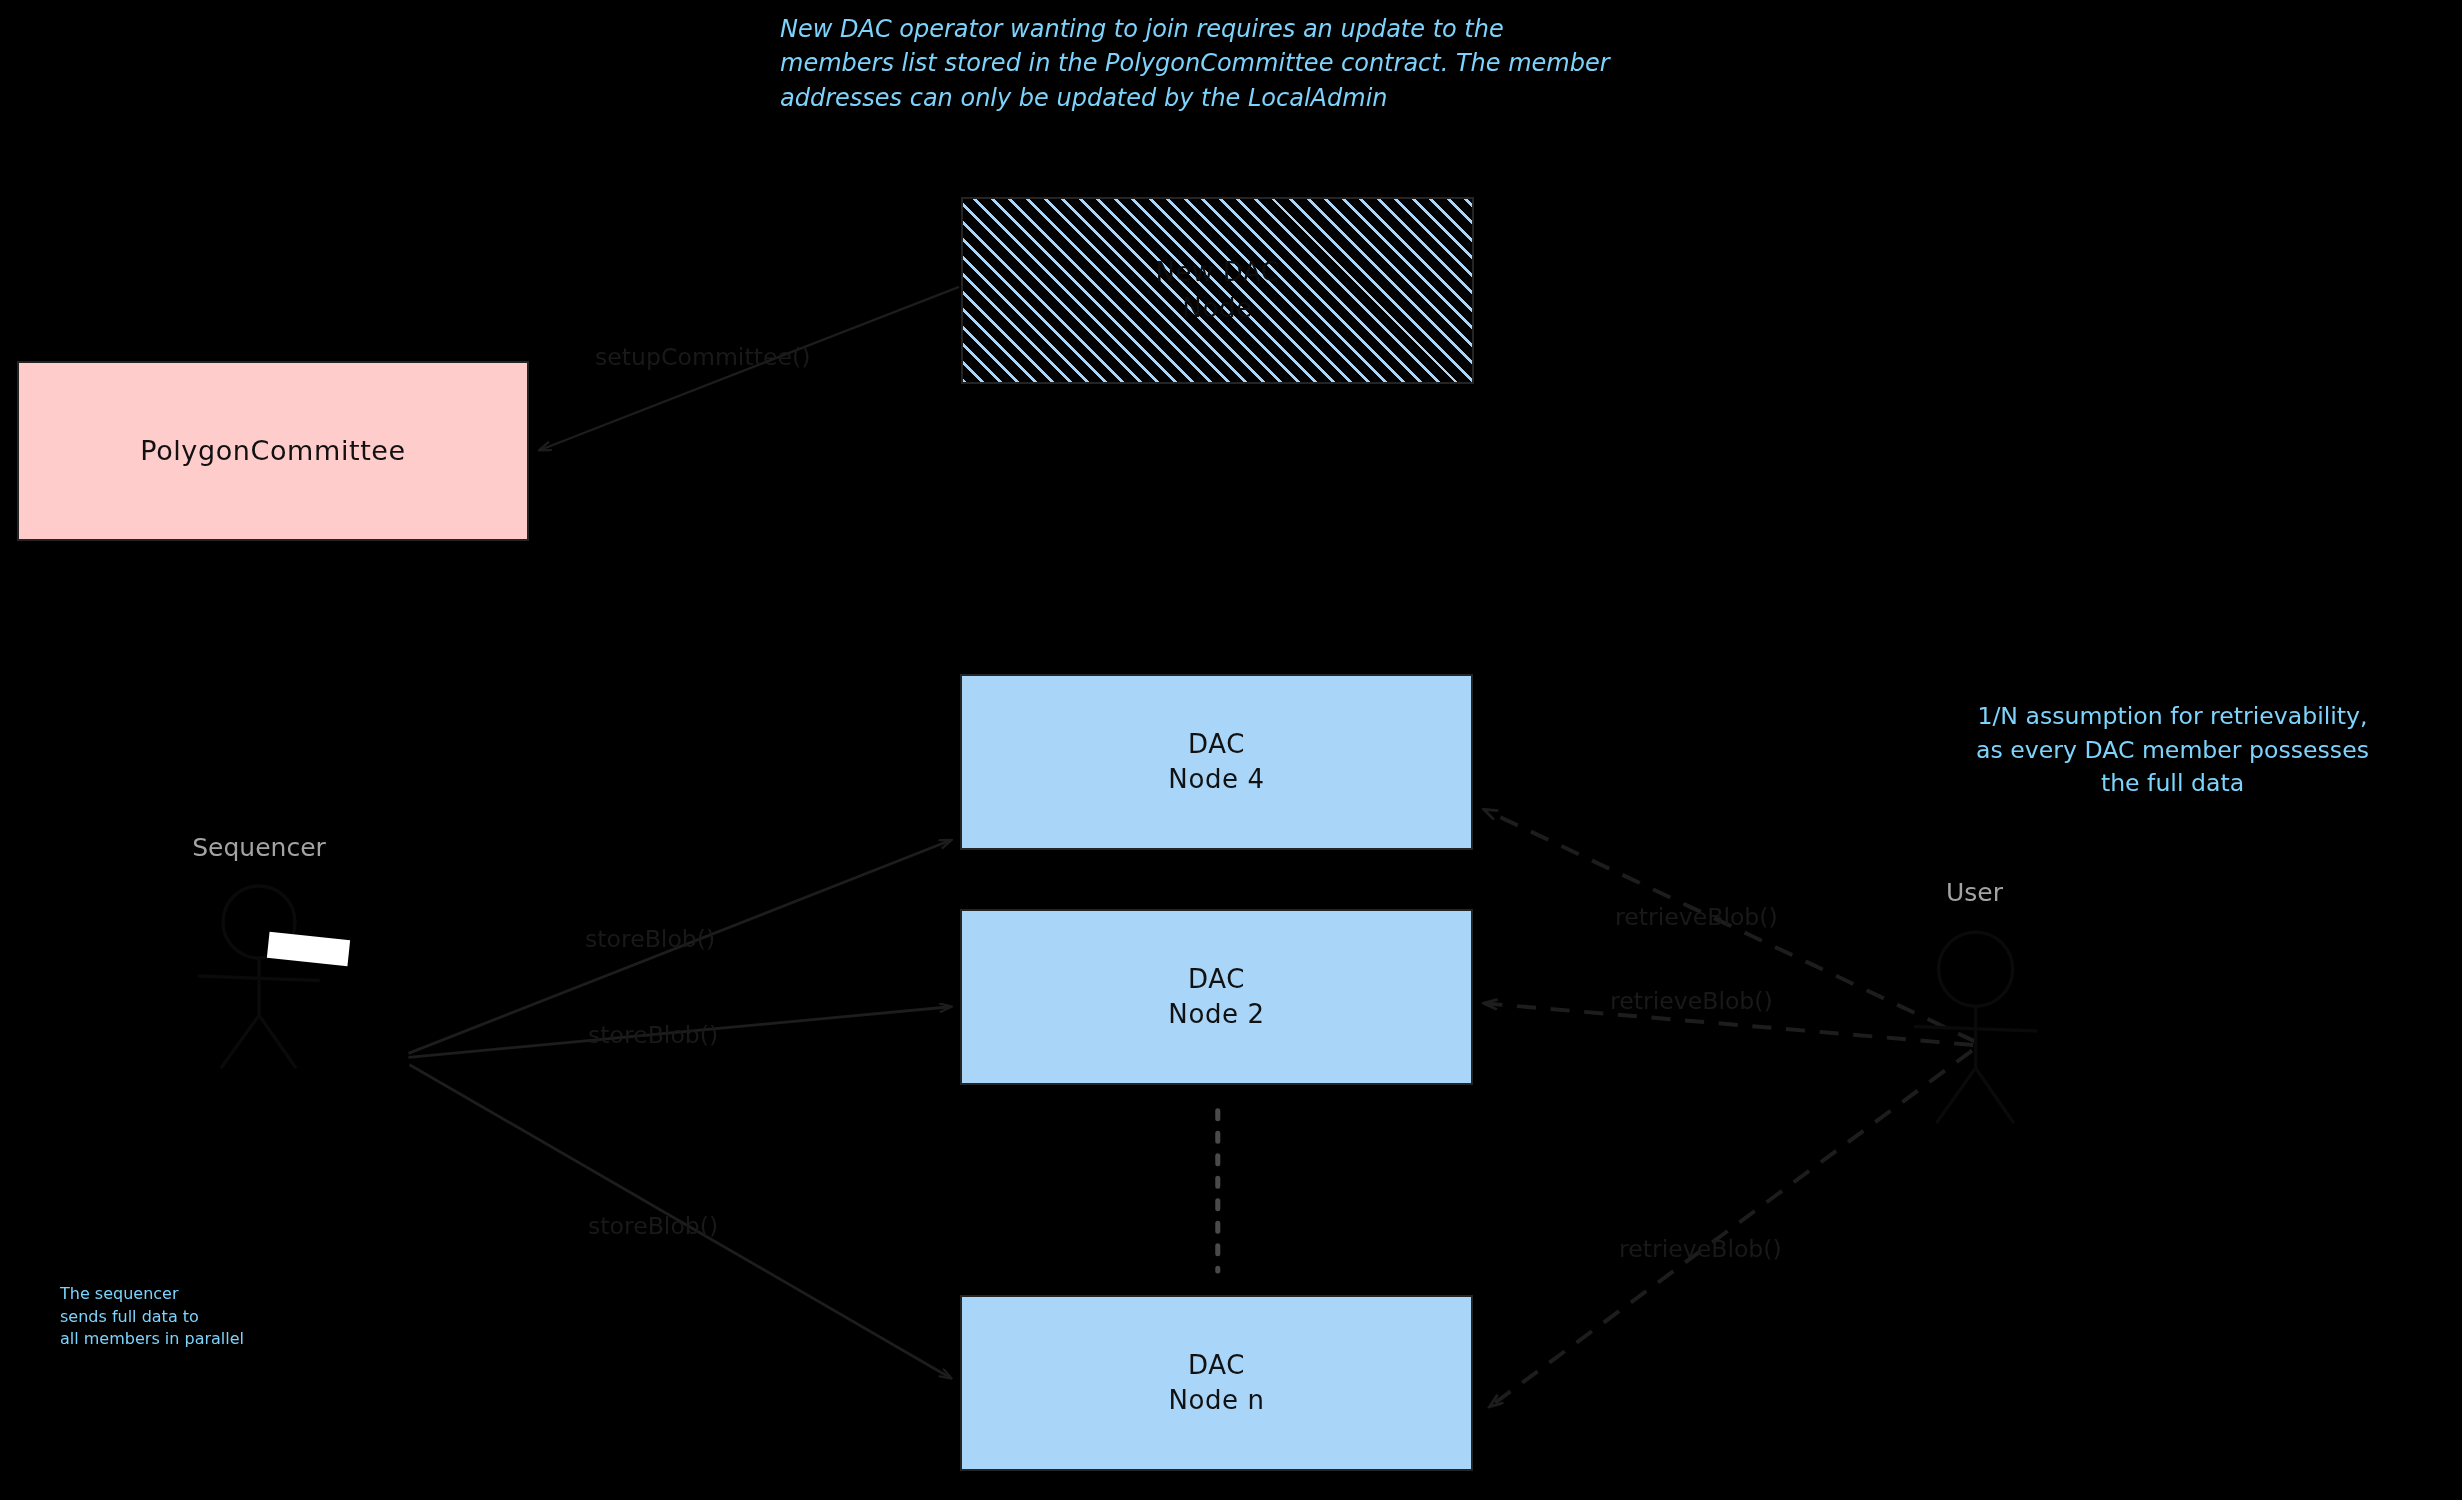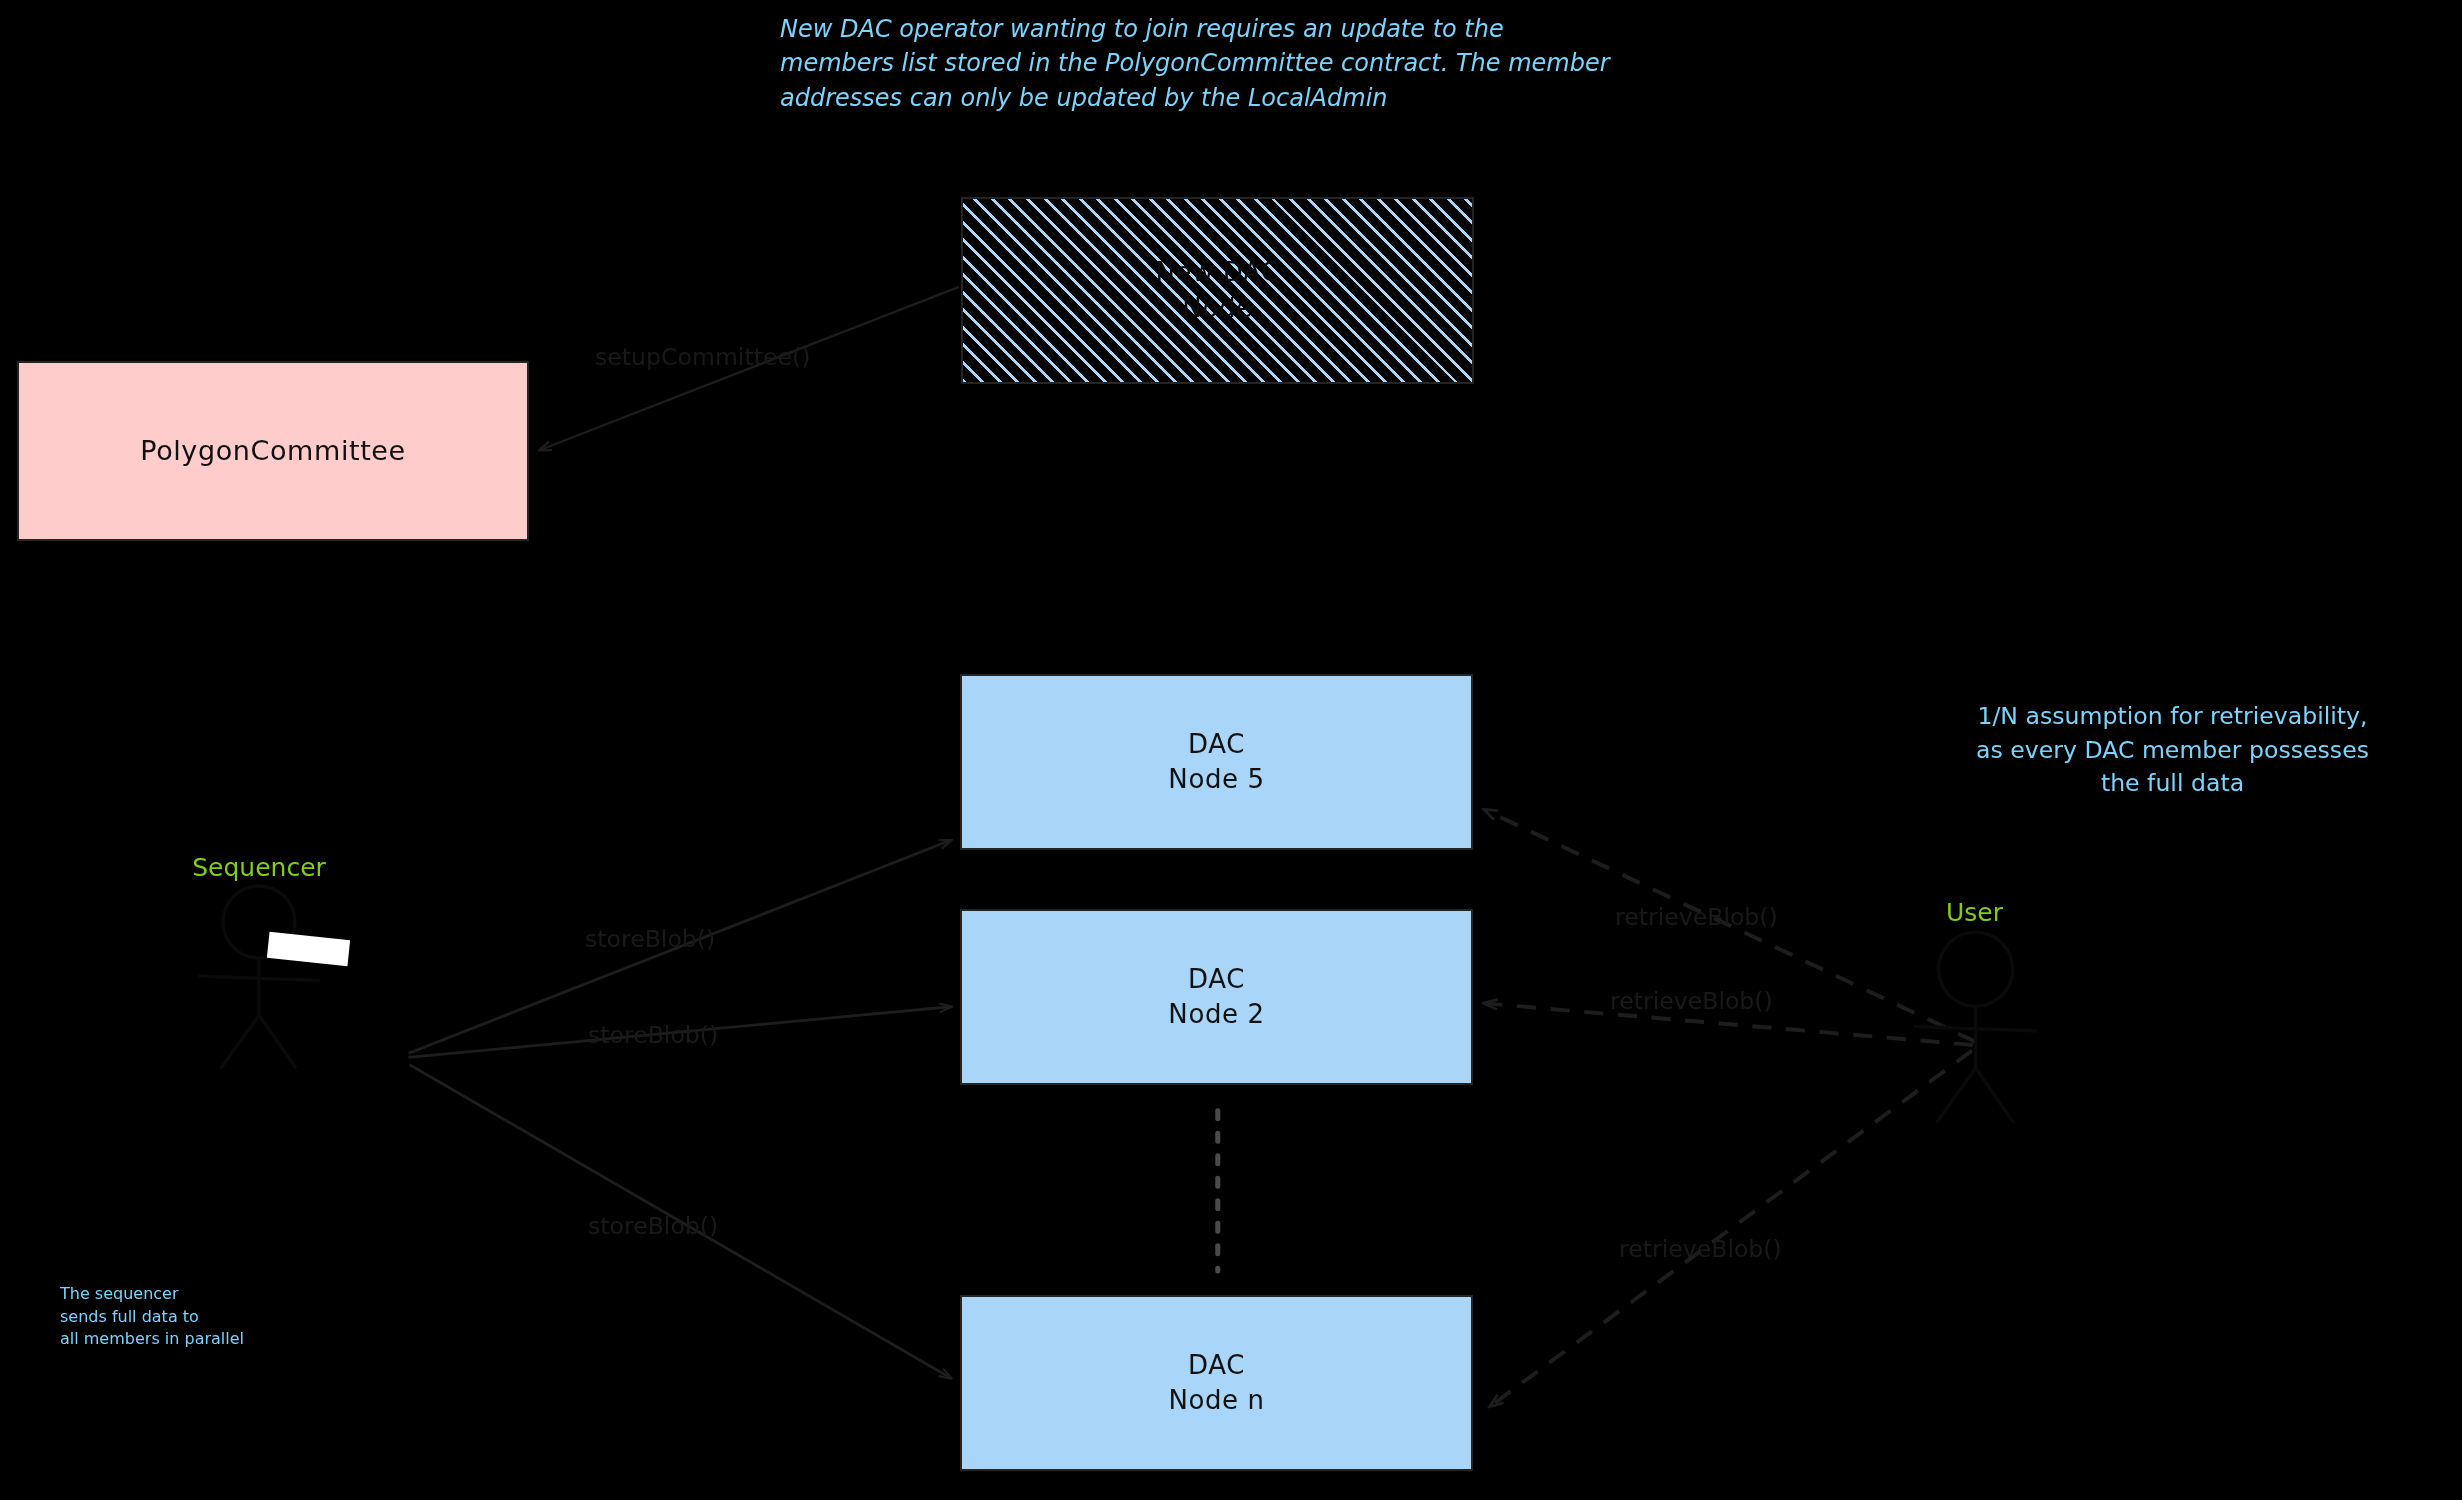"Node 5" span.lbl { text: 5 -> 4 }
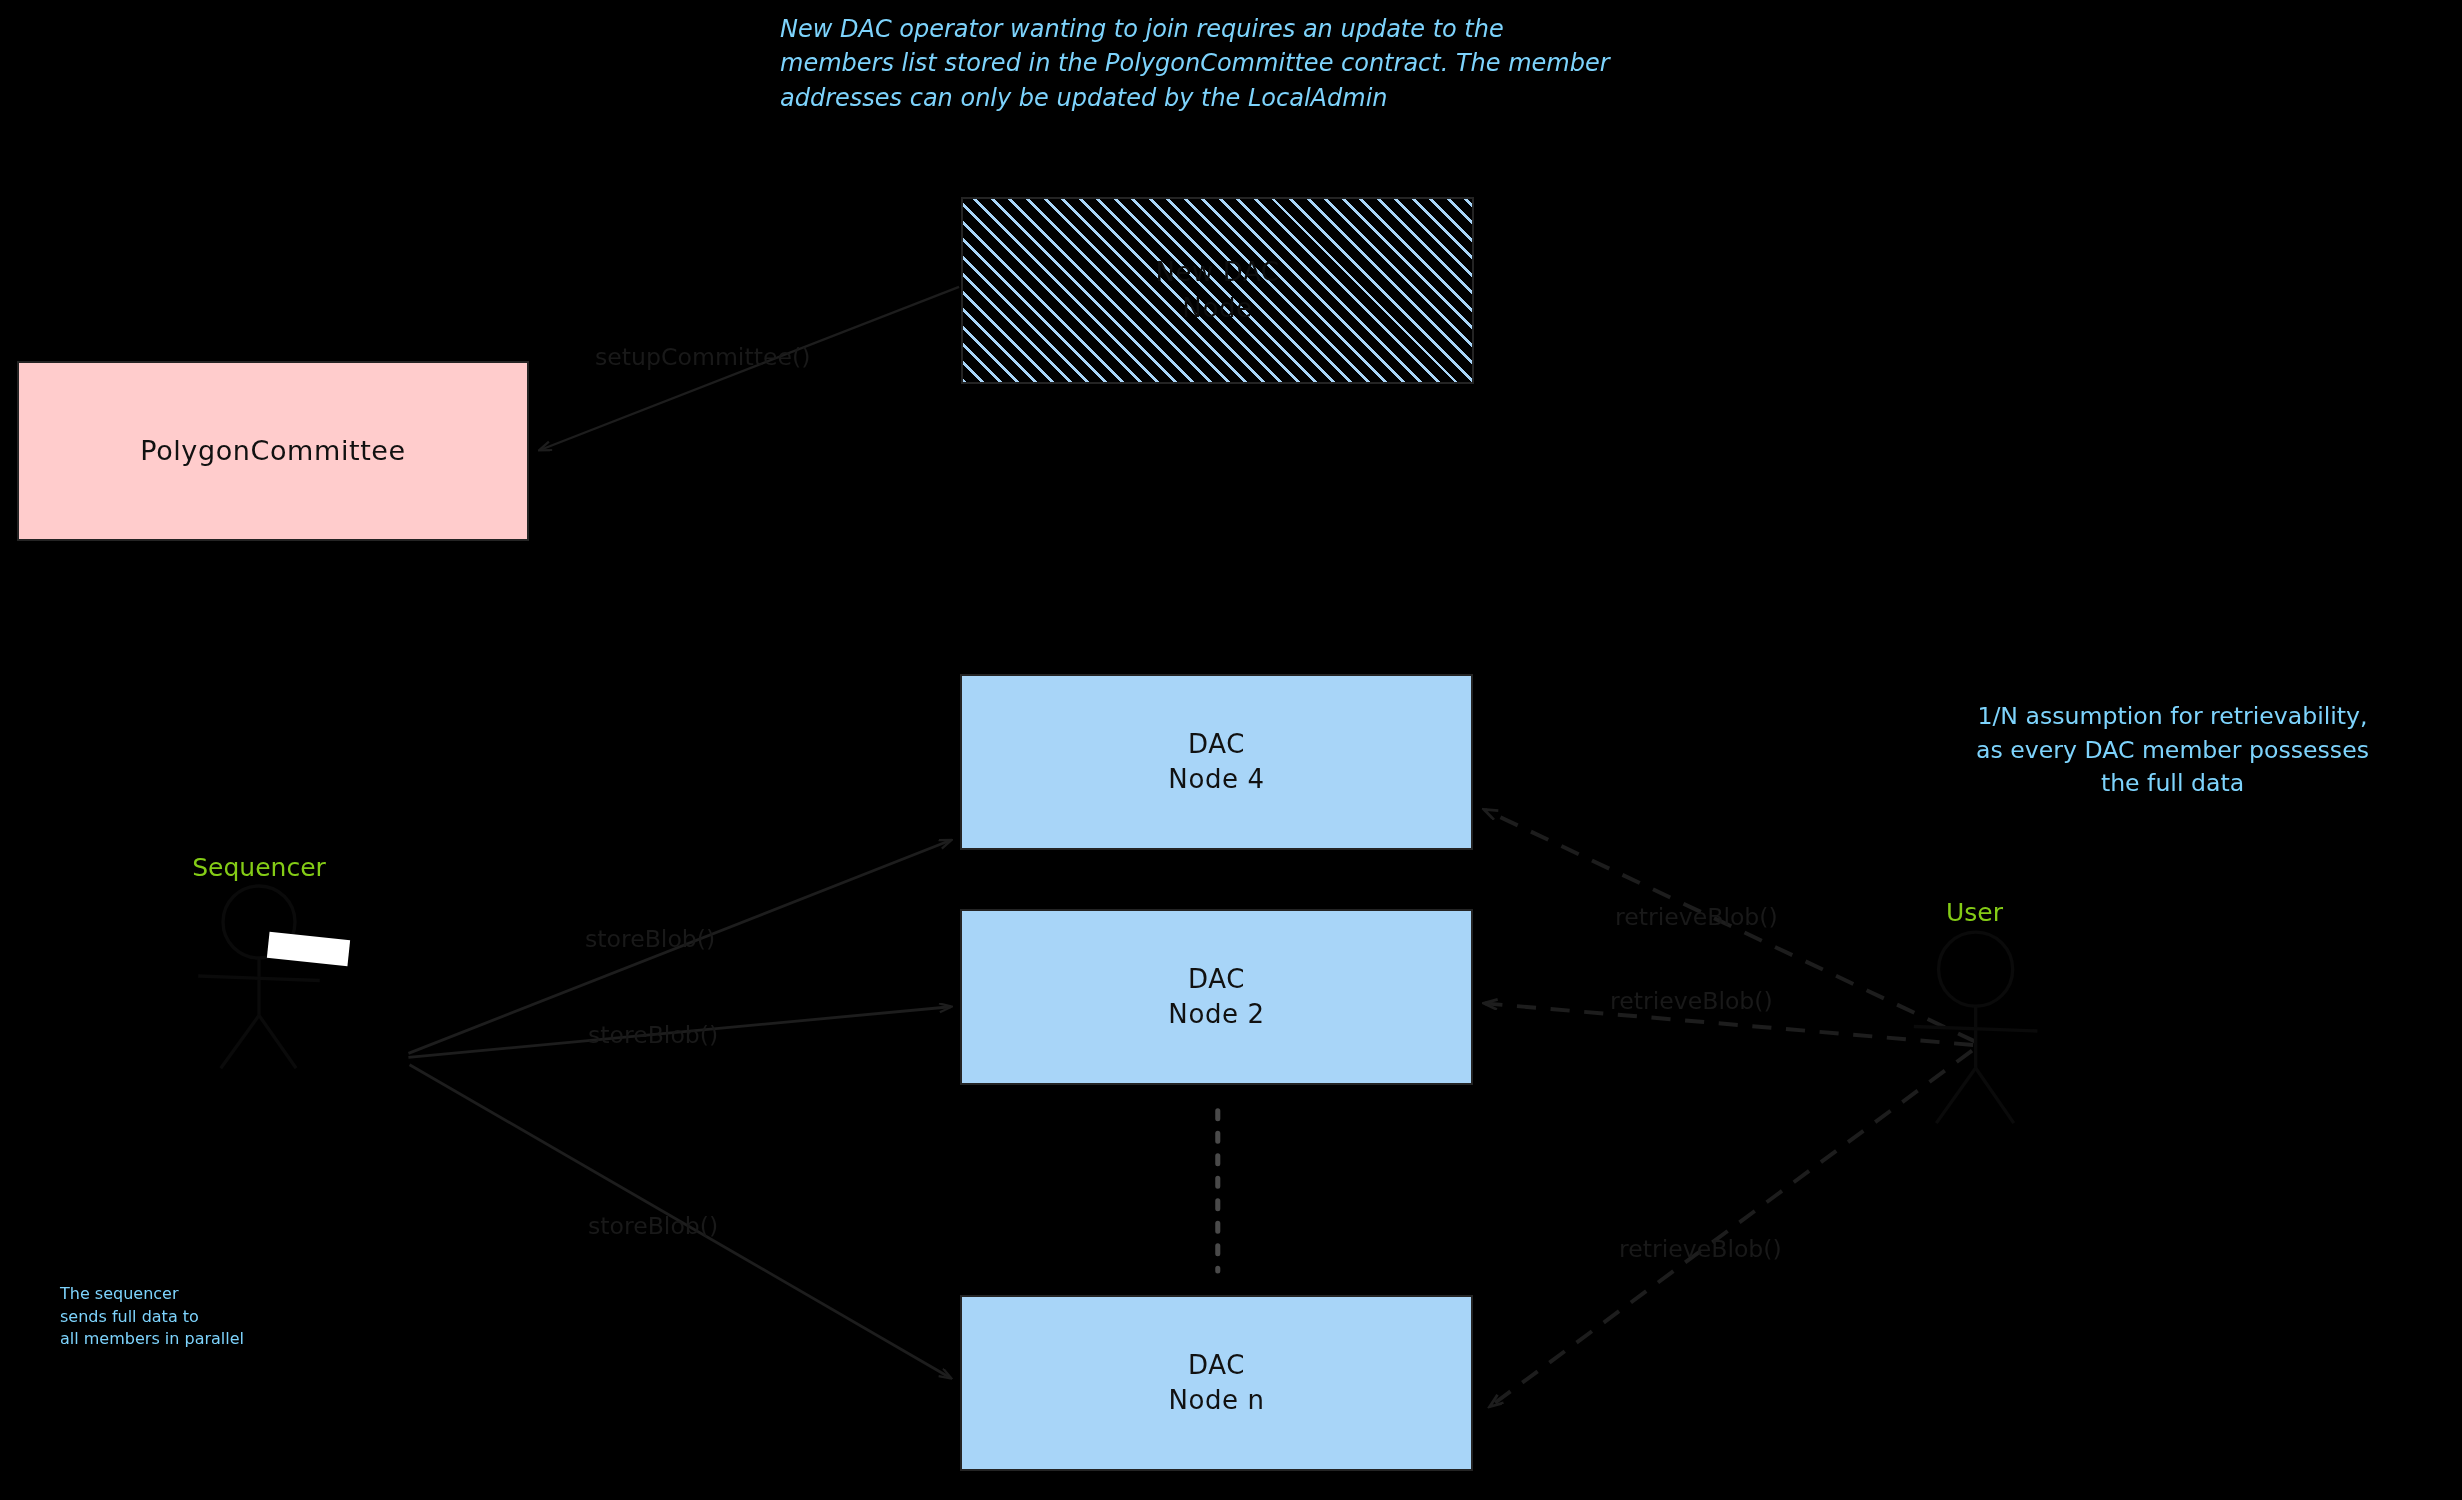"Sequencer" .actor .name { color: #84cc16 -> #a3a3a3; margin-top: 20px -> none }
